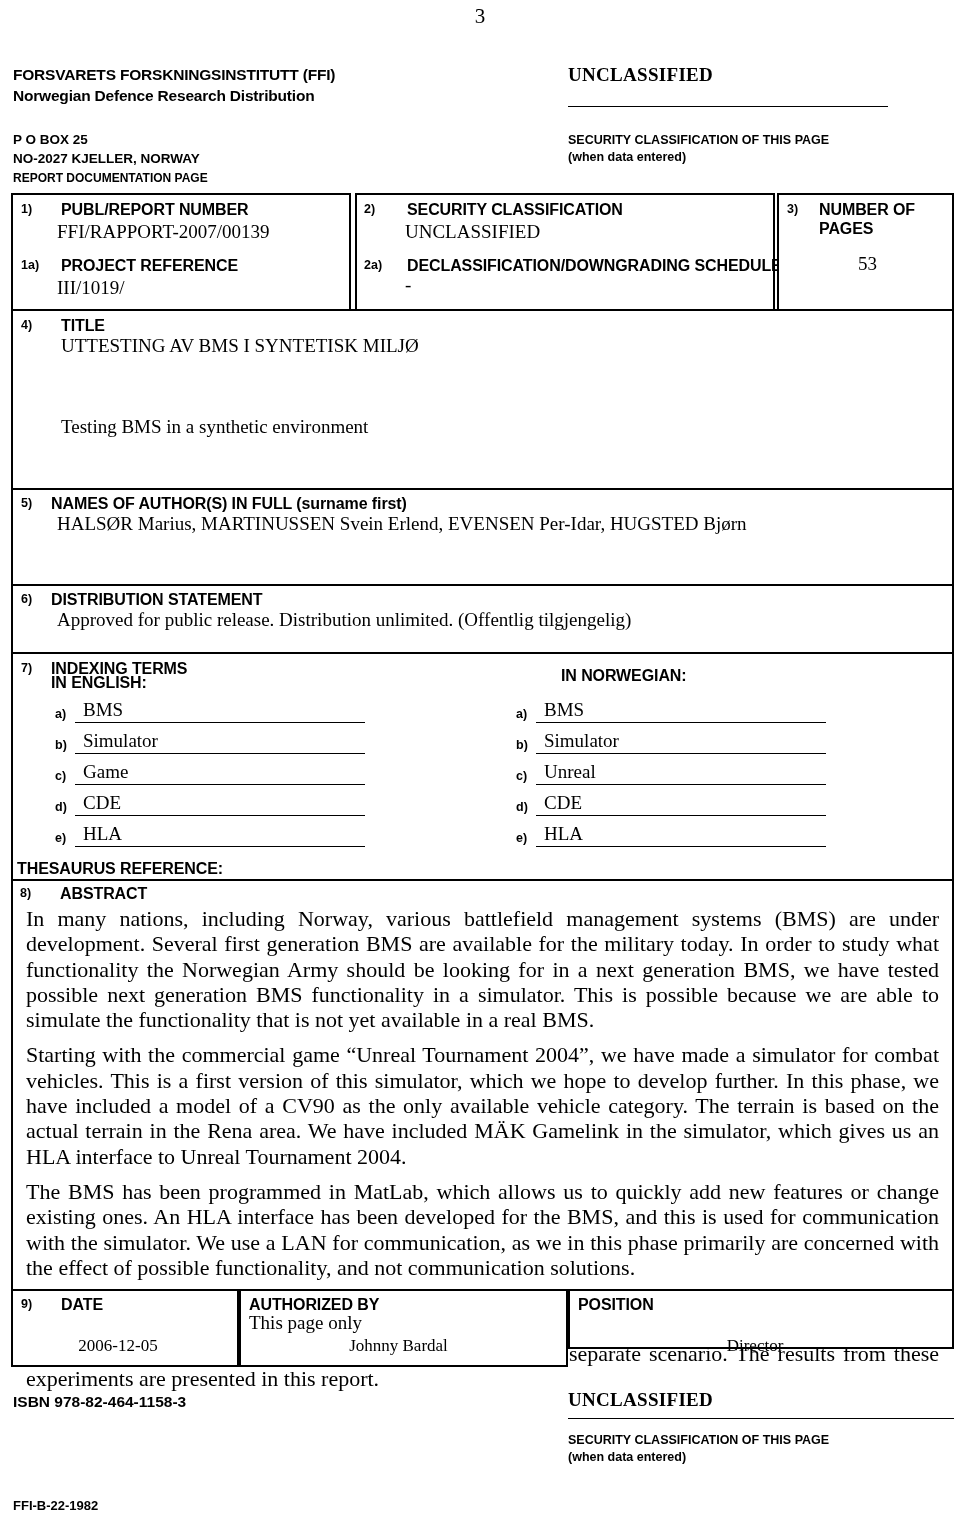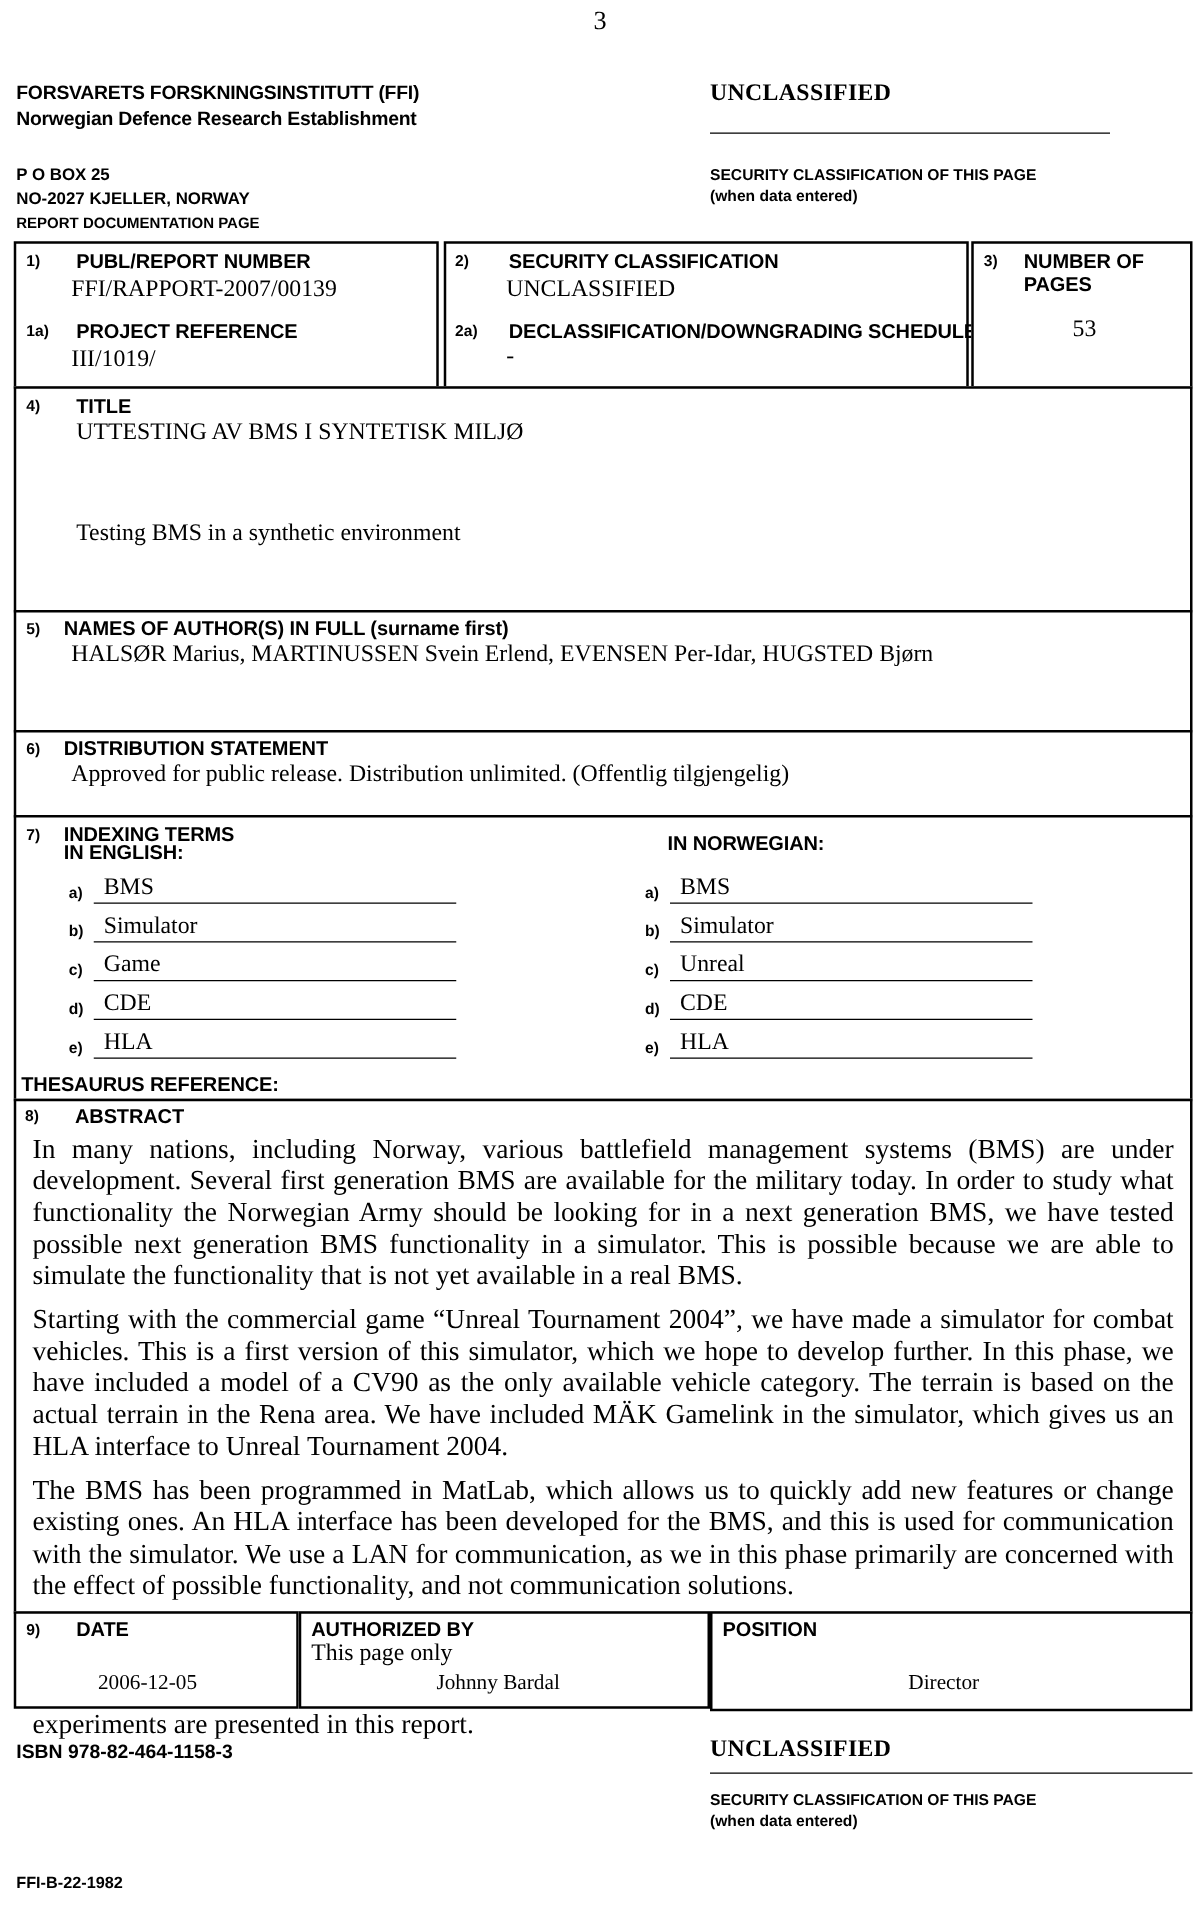"Norwegian Defence Research Establishment" div.org-line { text: Establishment -> Distribution }
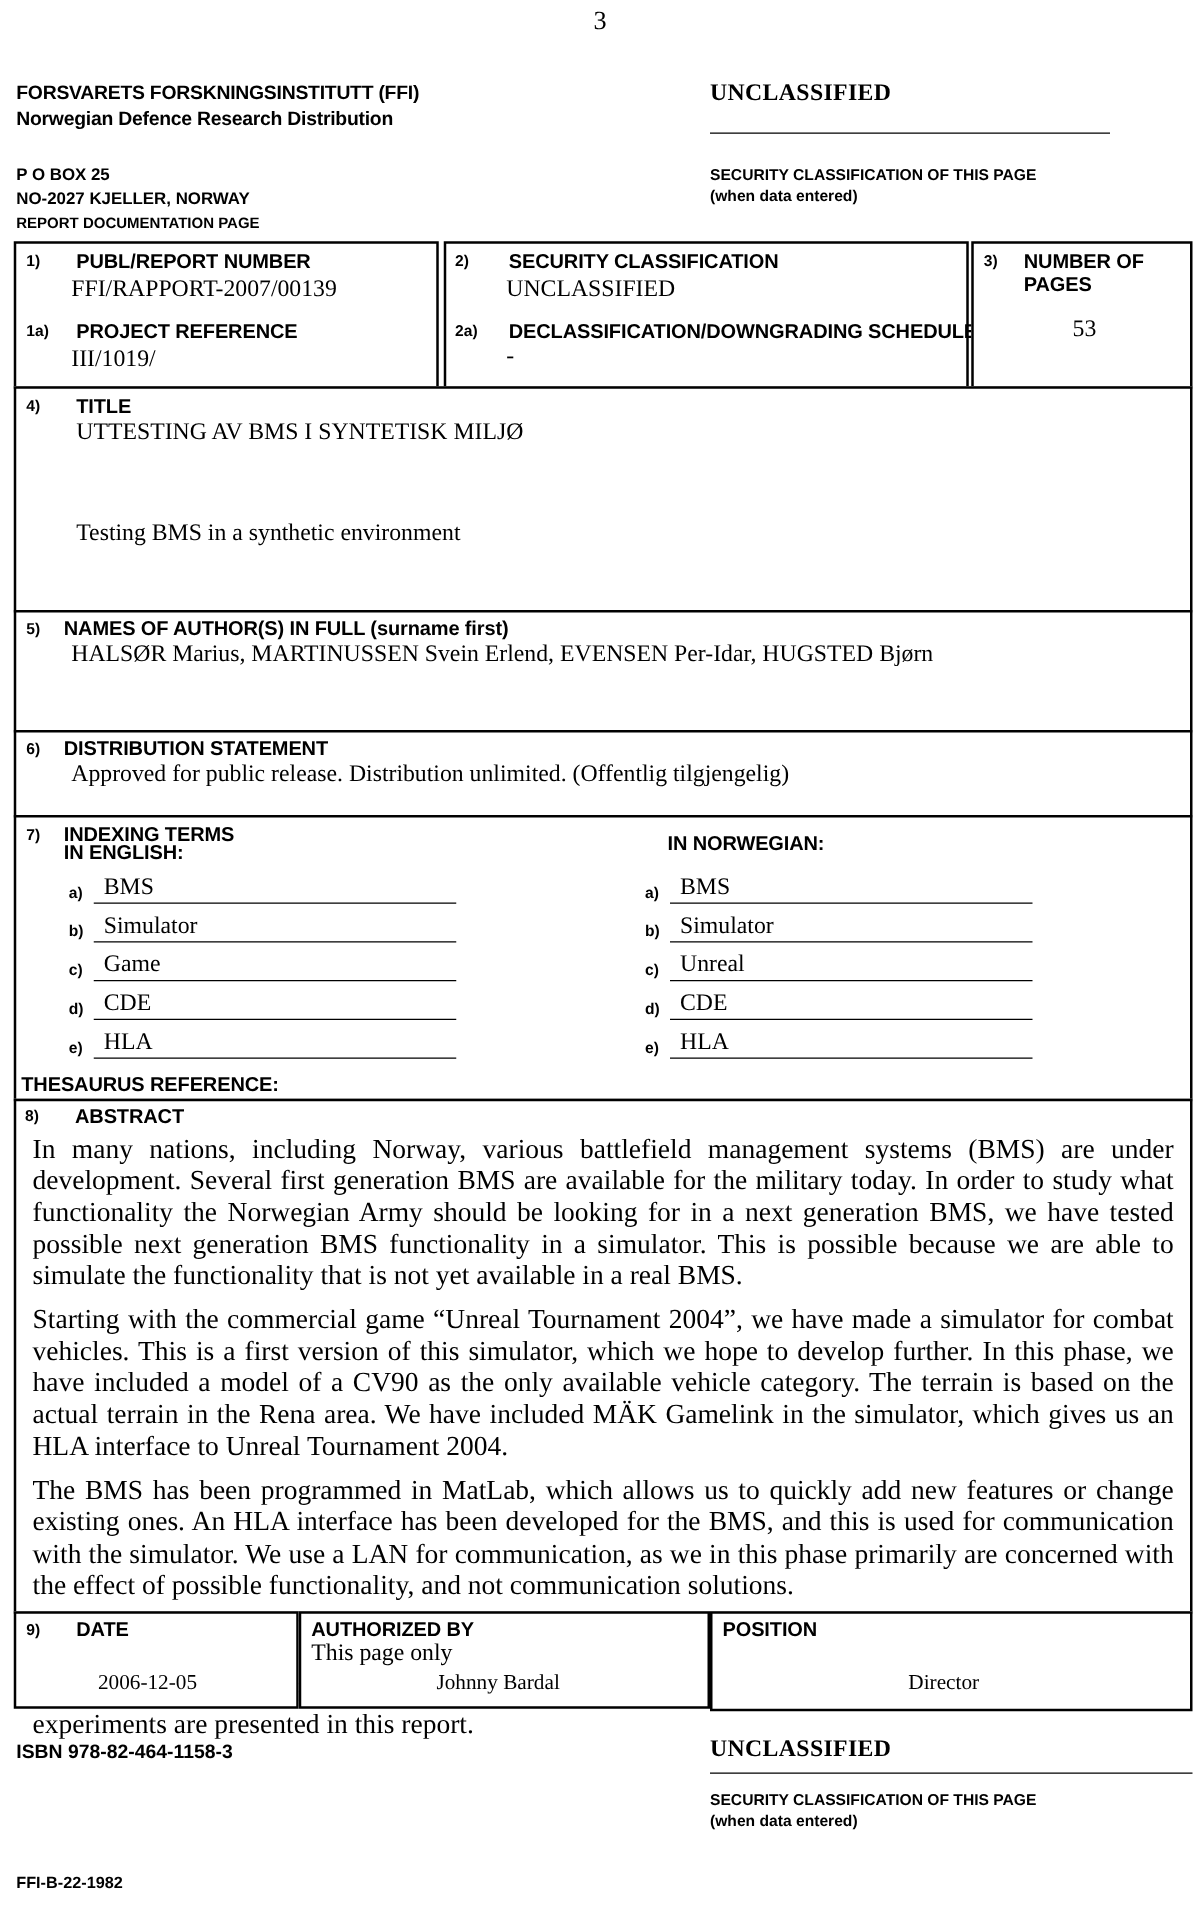"IN NORWEGIAN:" div.lbl { left: 485px -> 512px }
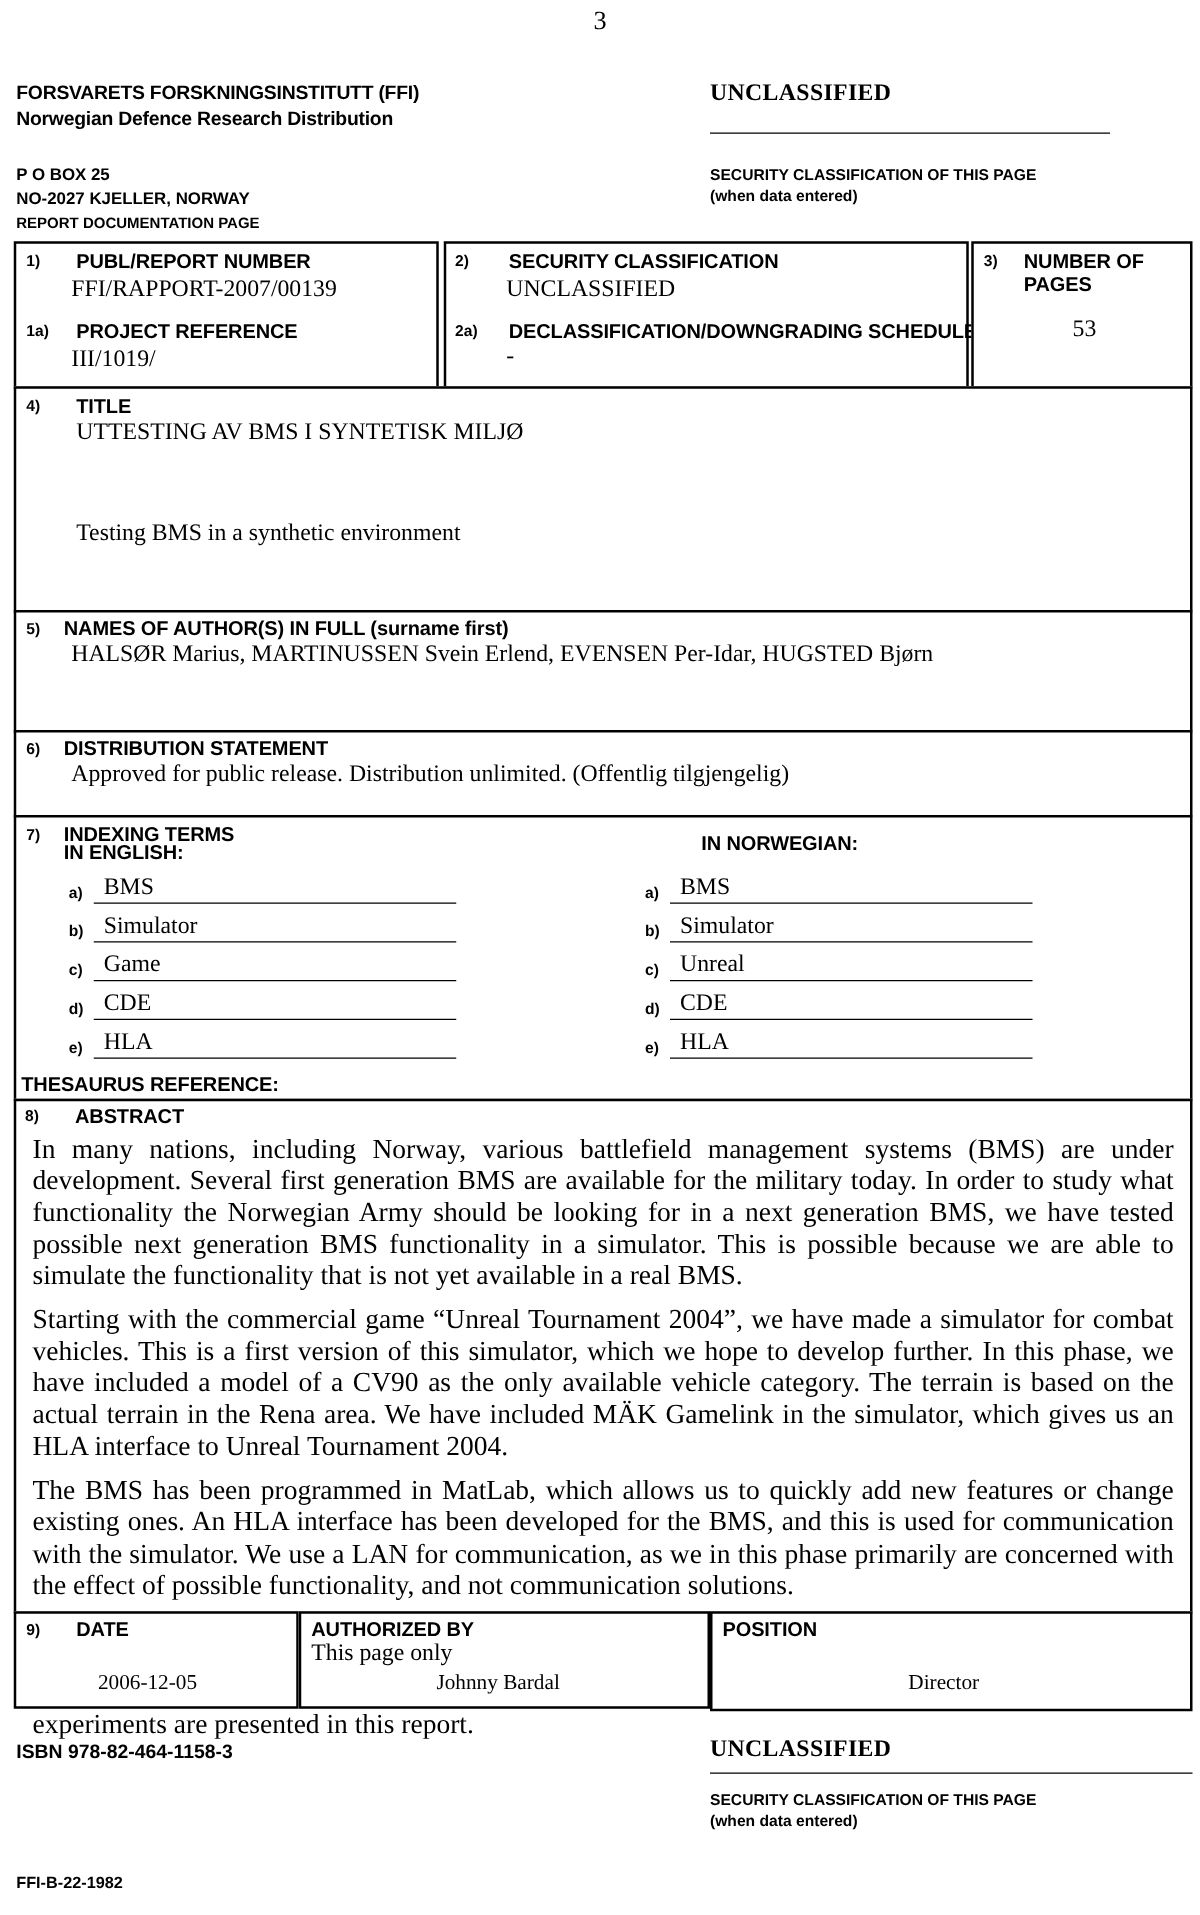"POSITION" div.bx { height: 80px -> 60px }
